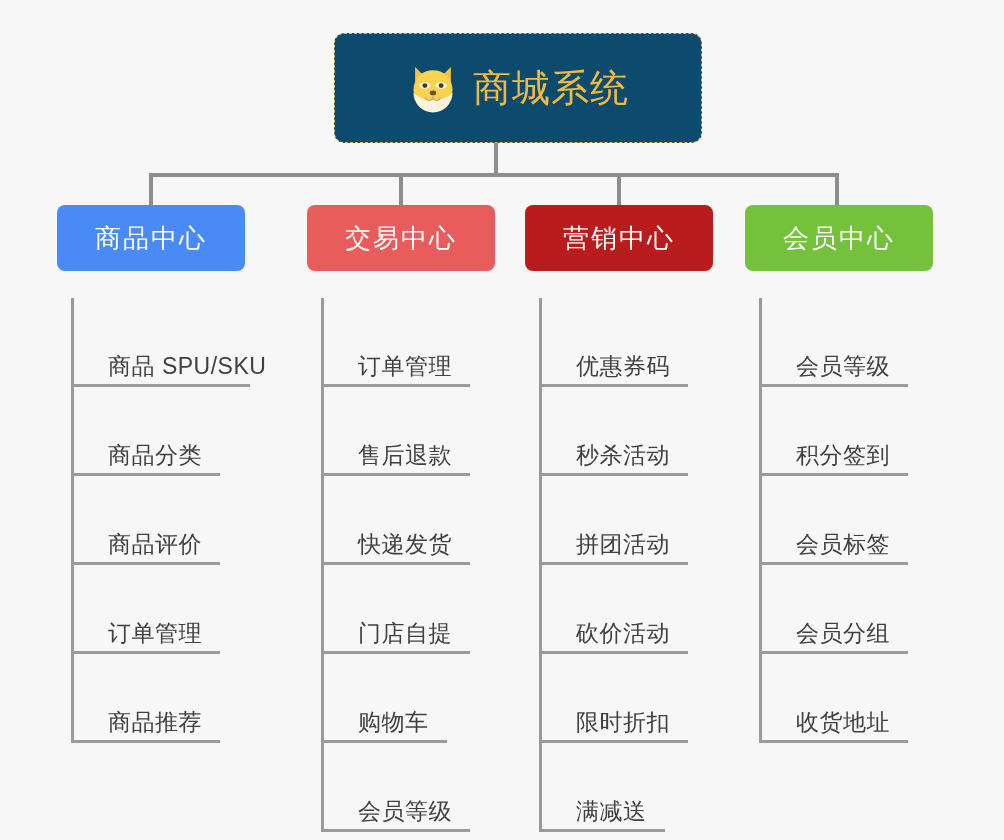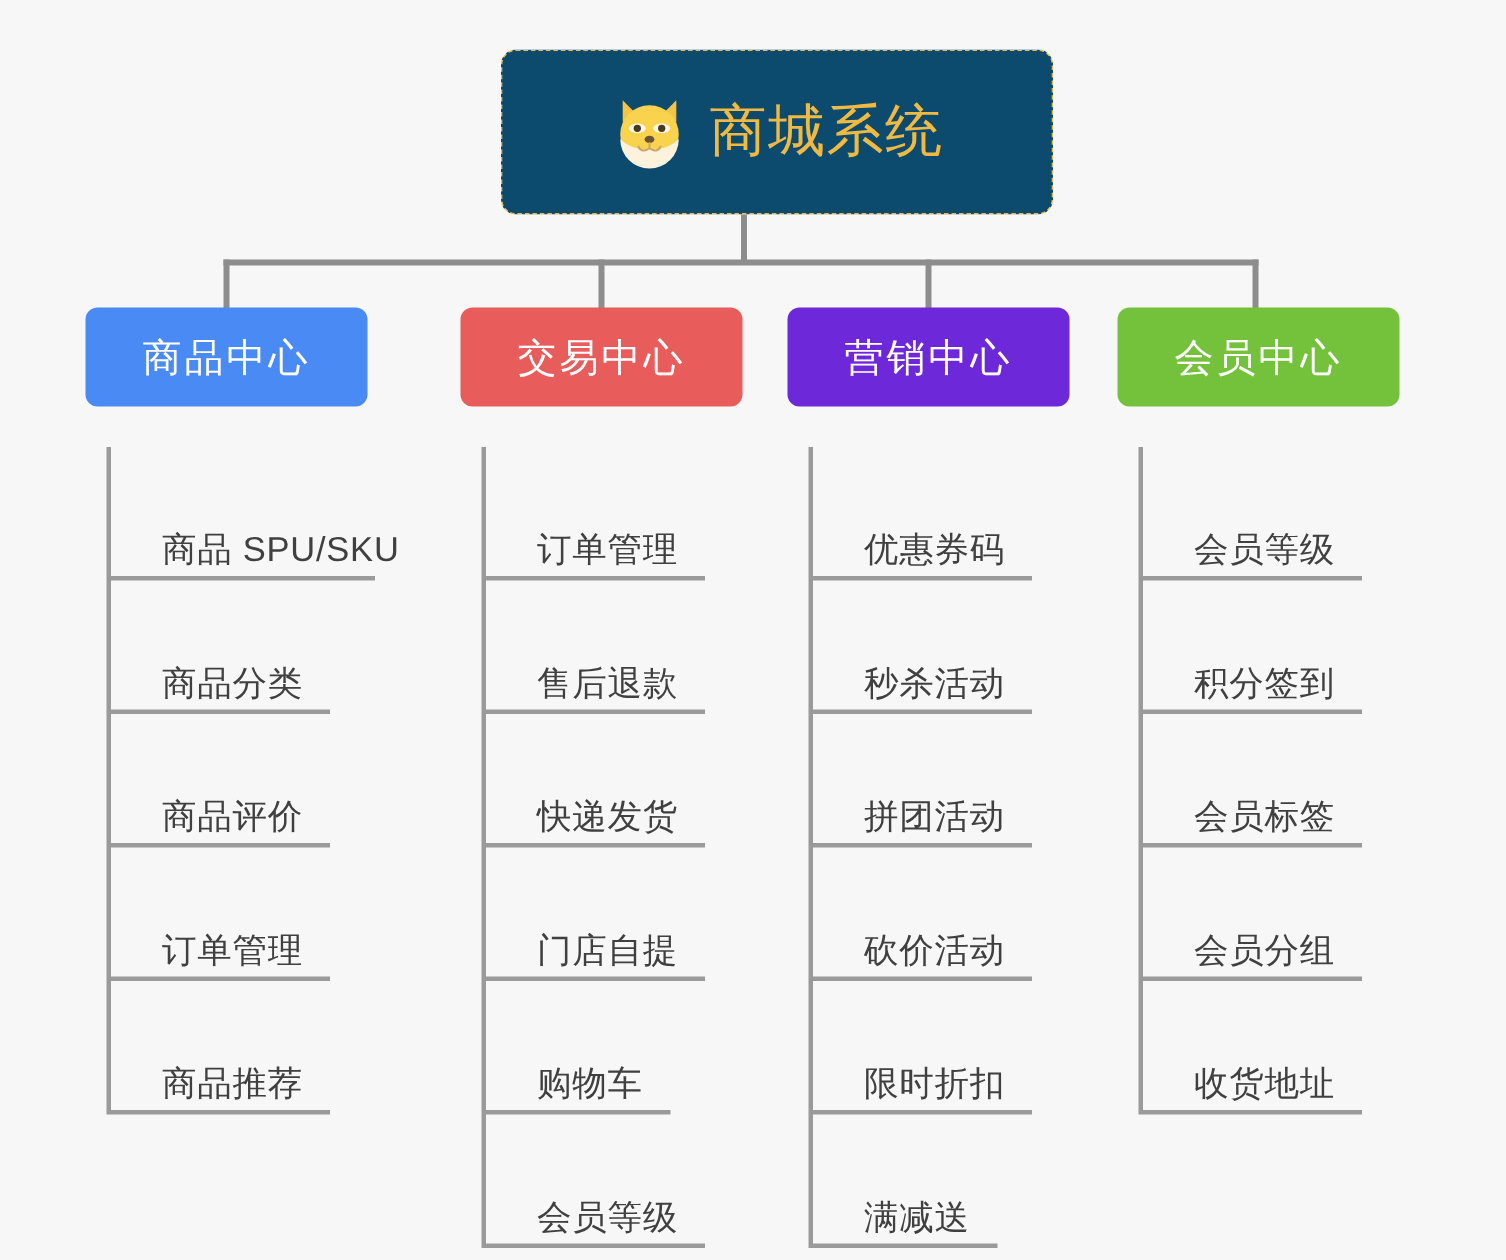"营销中心" div.branch-header { background: #6d28d9 -> #b91c1c }
